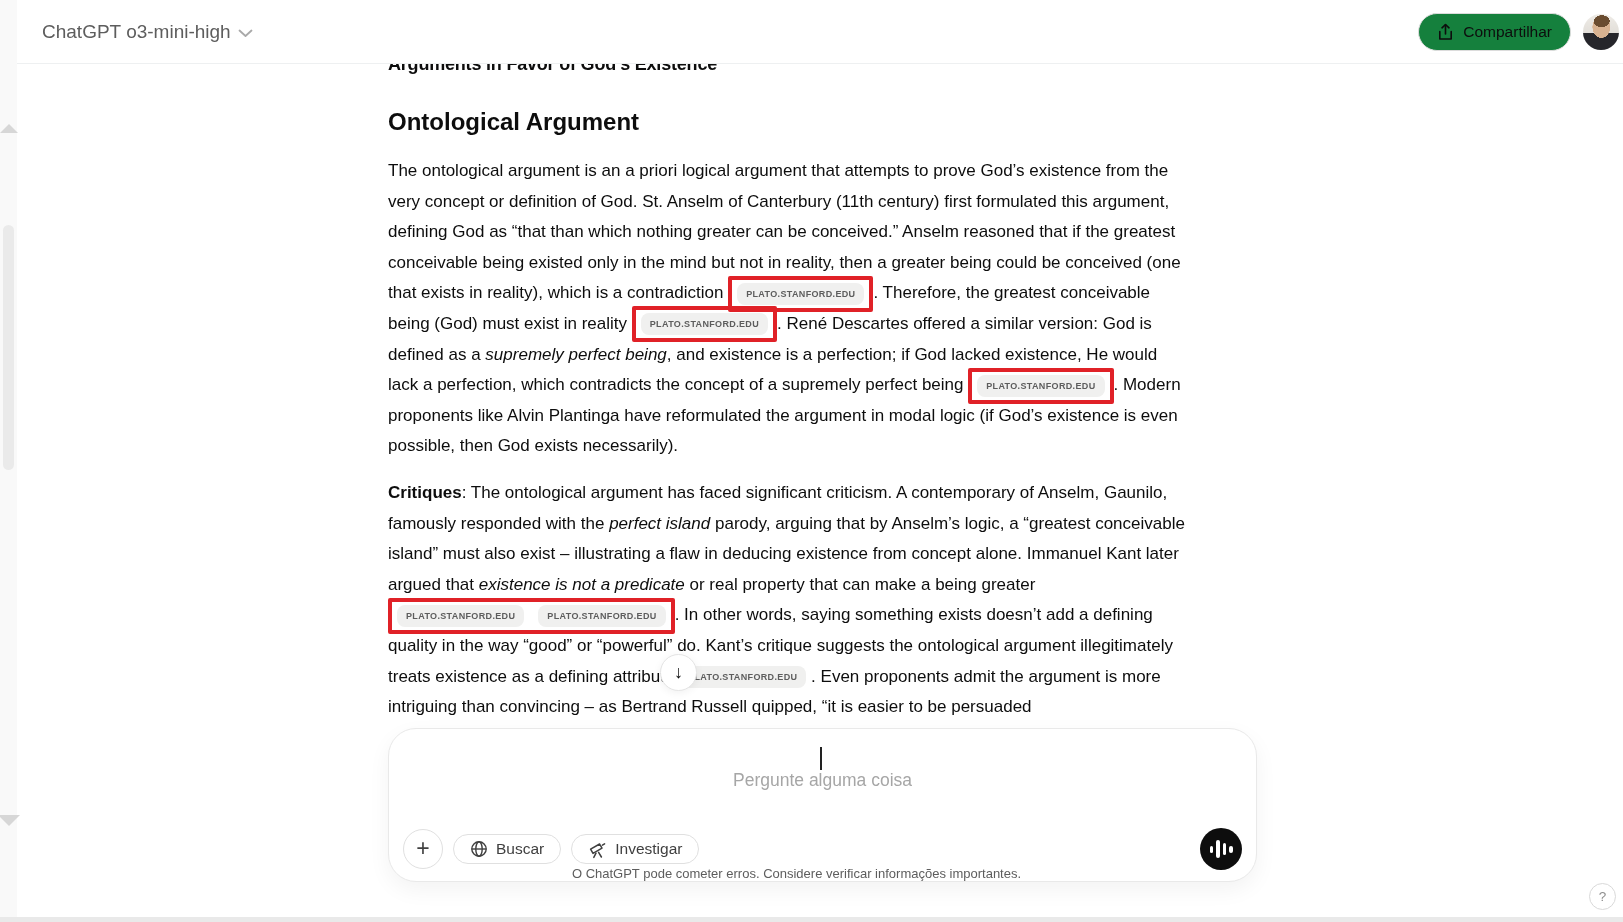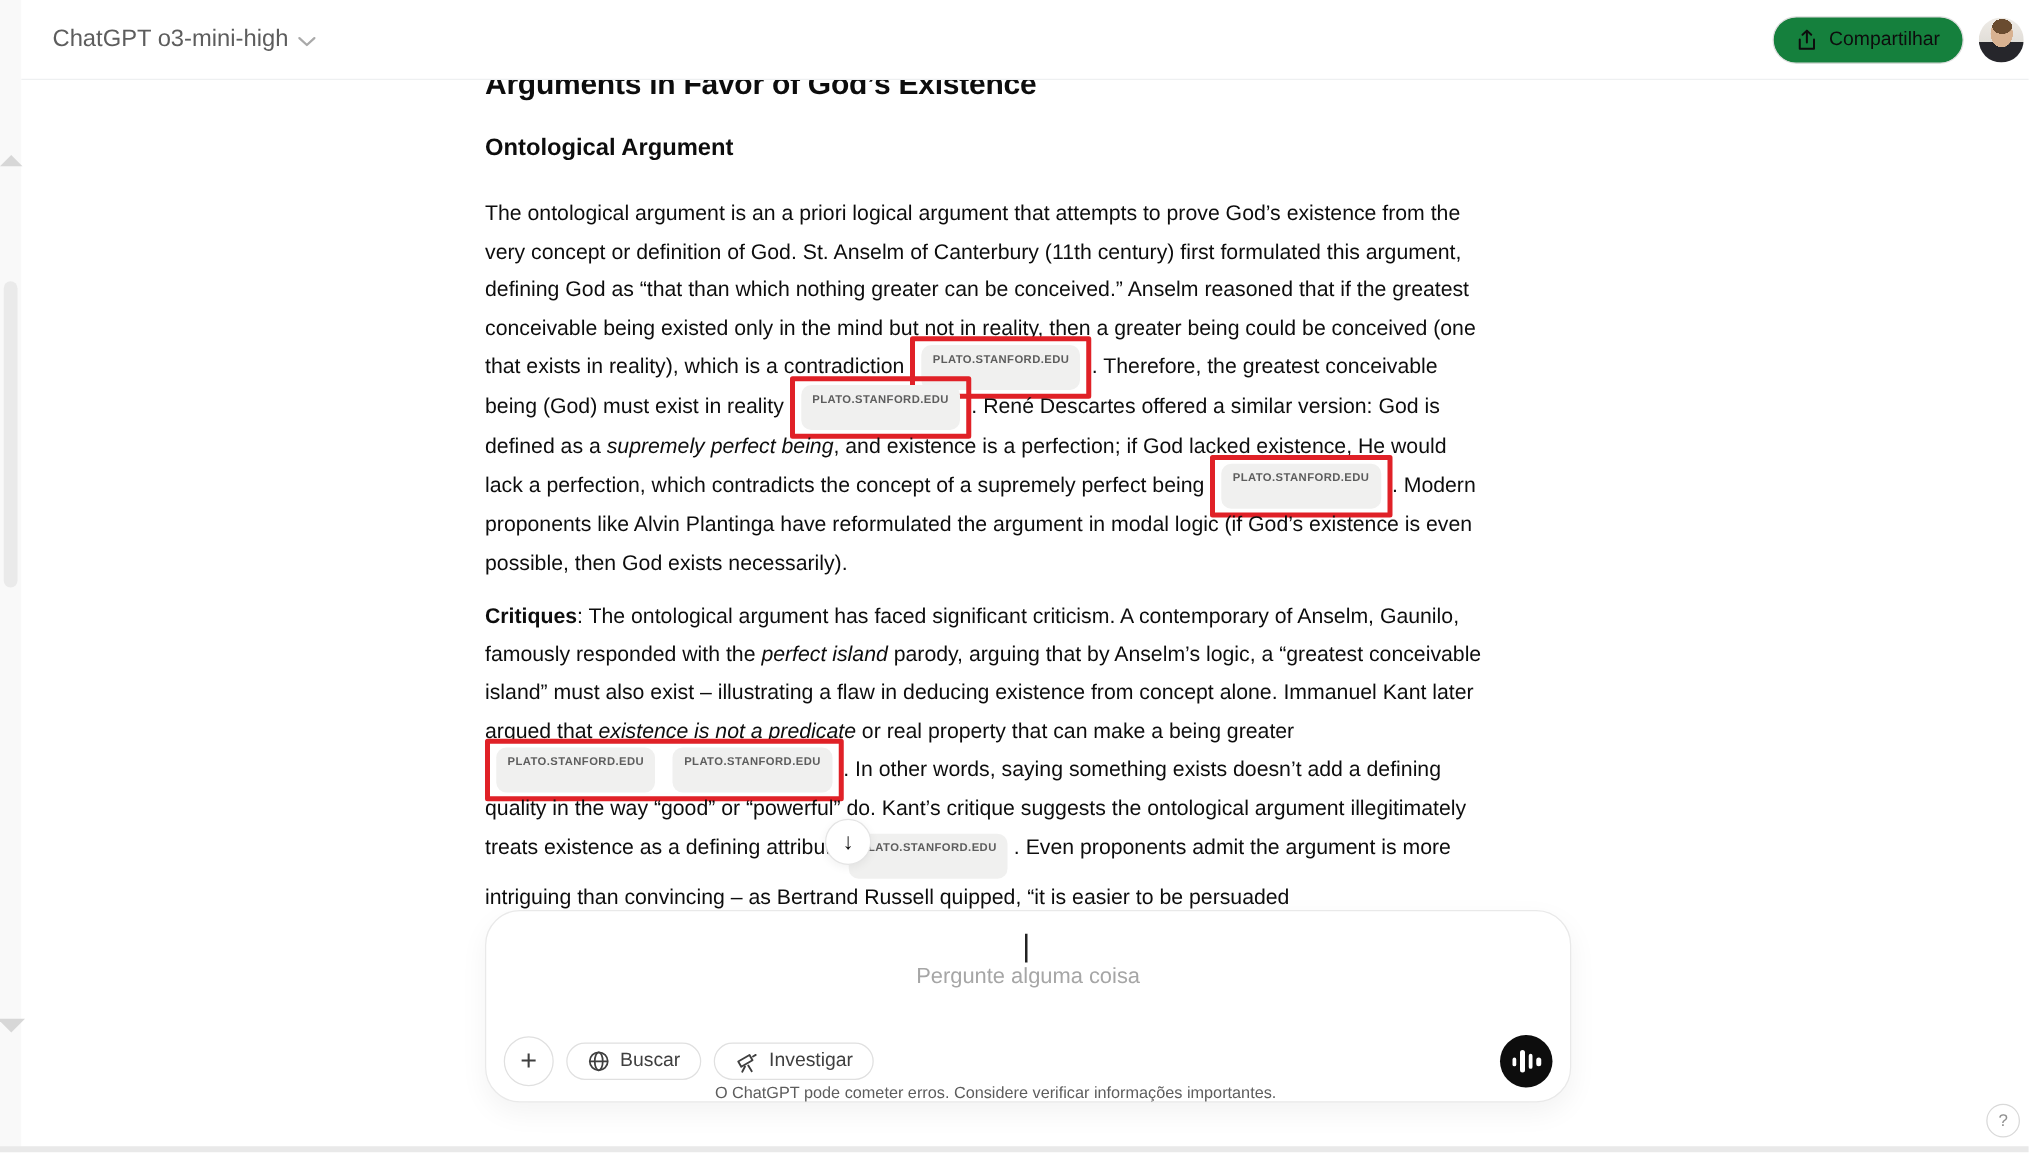"Arguments in Favor of God’s" .article-title { font-size: 24px -> 18px }
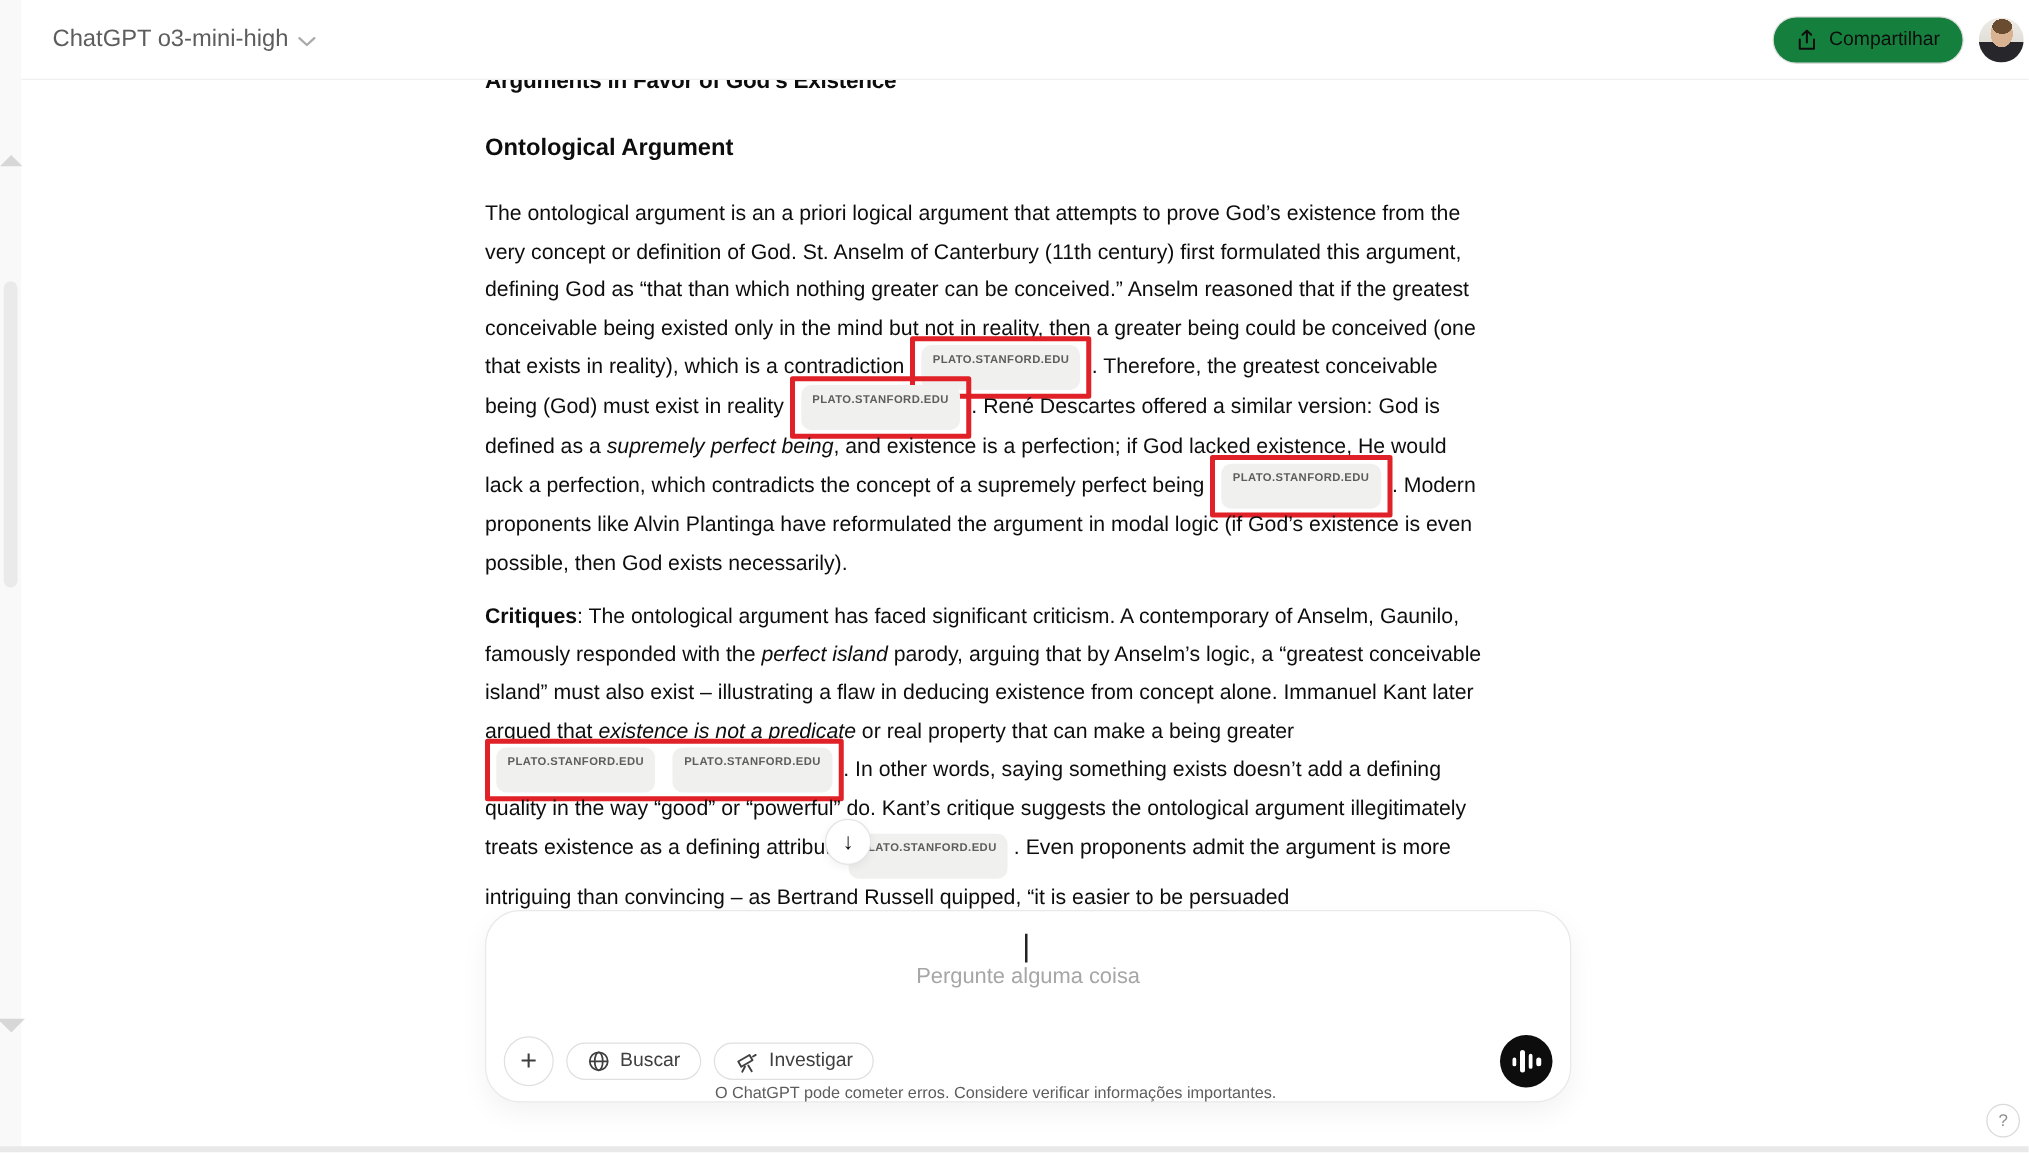"Ontological Argument" .article-subtitle { font-size: 19px -> 24px }
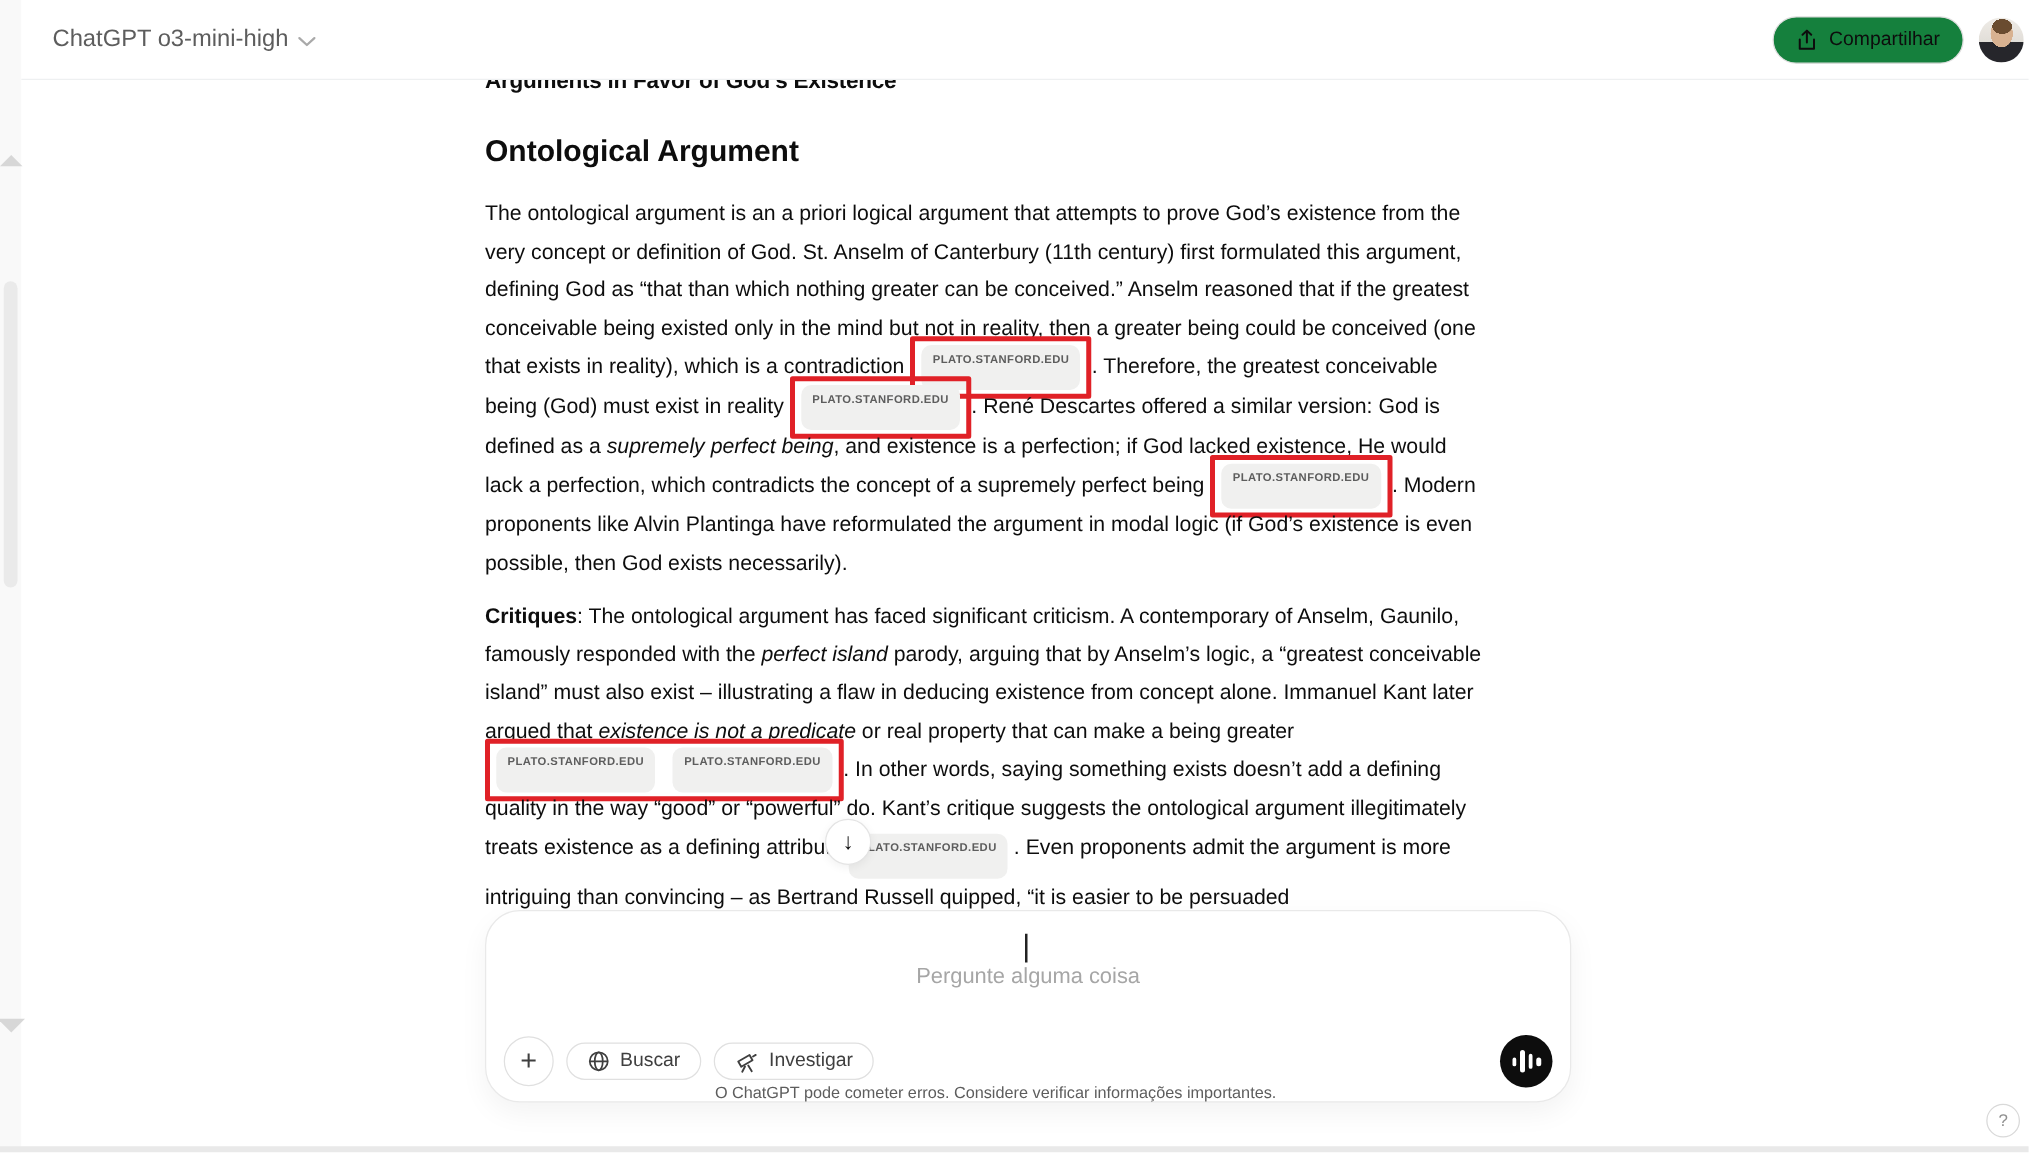"PLATO.STANFORD.EDU" .cite-pill { padding: 7px 9px 20px -> 7px 9px 6px }
